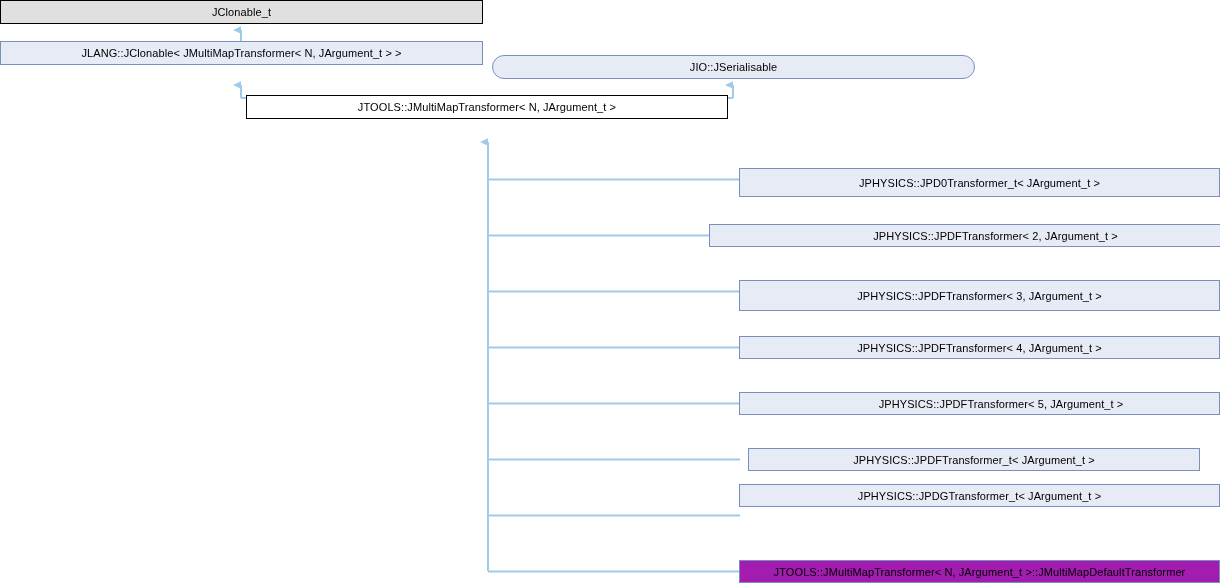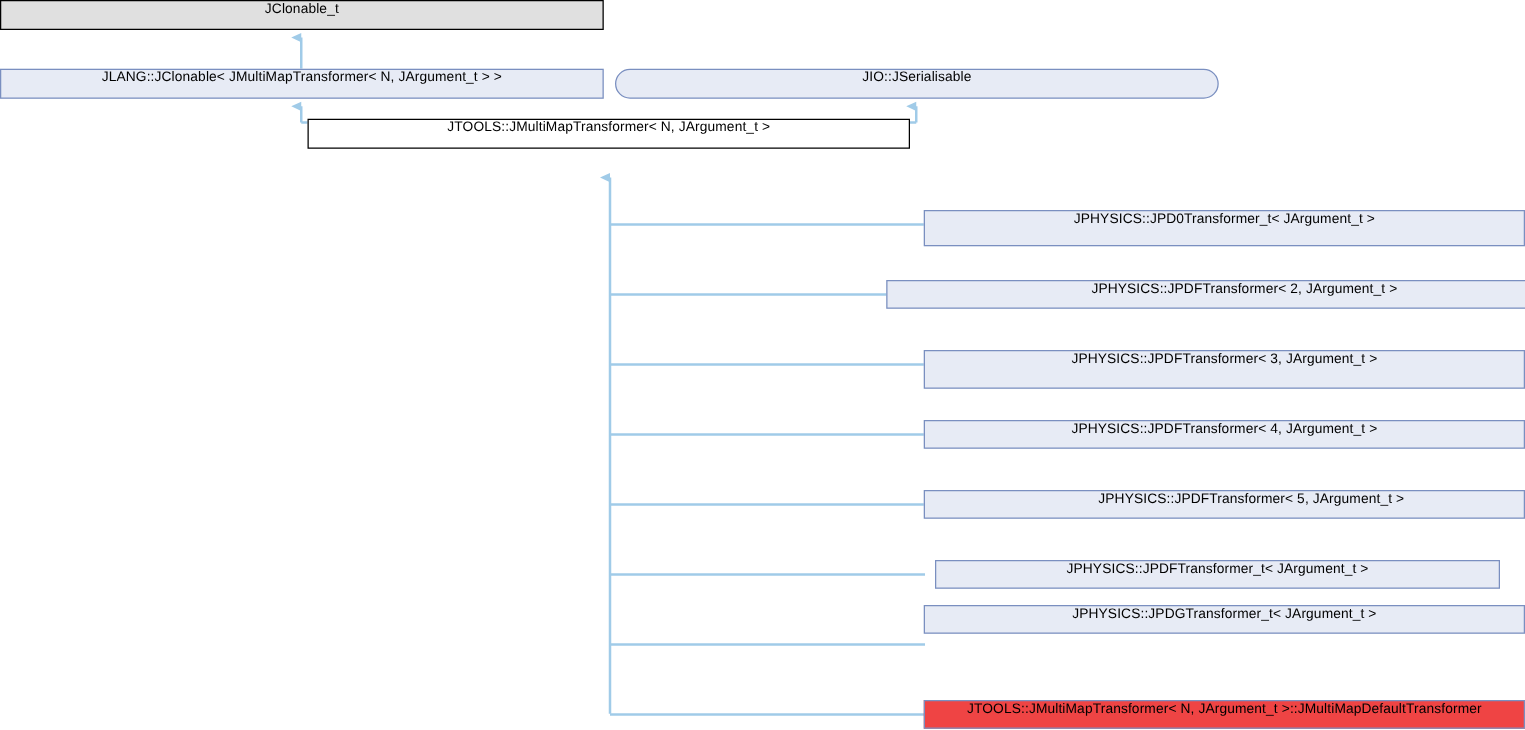"JClonable_t" .node { align-items: flex-start -> center }
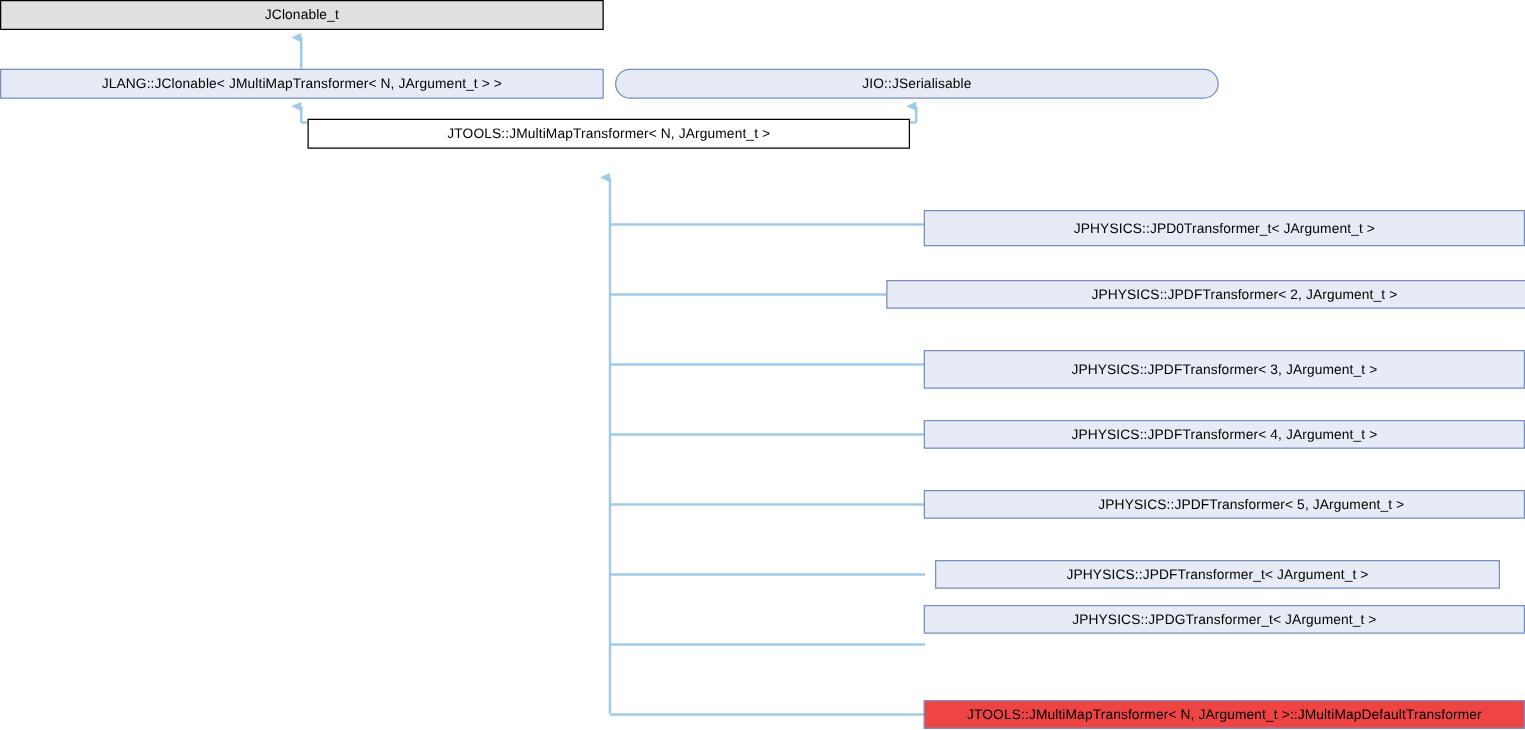"JLANG::JClonable< JMultiMapTransformer<" div.node { top: 55px -> 41px }
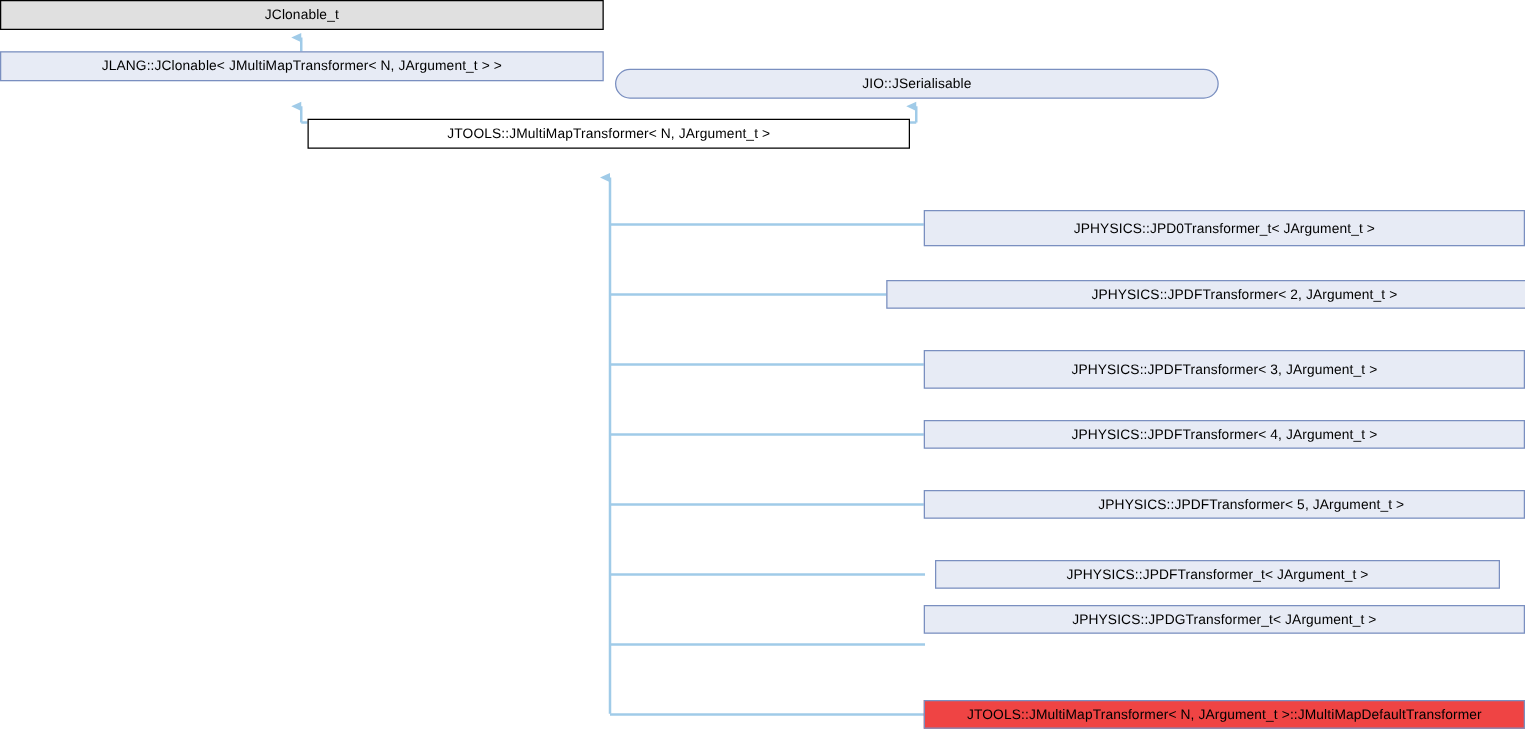"JTOOLS::JMultiMapTransformer< N, JArgument_t" .node-derived-last { background: #ef4444 -> #a21caf }
